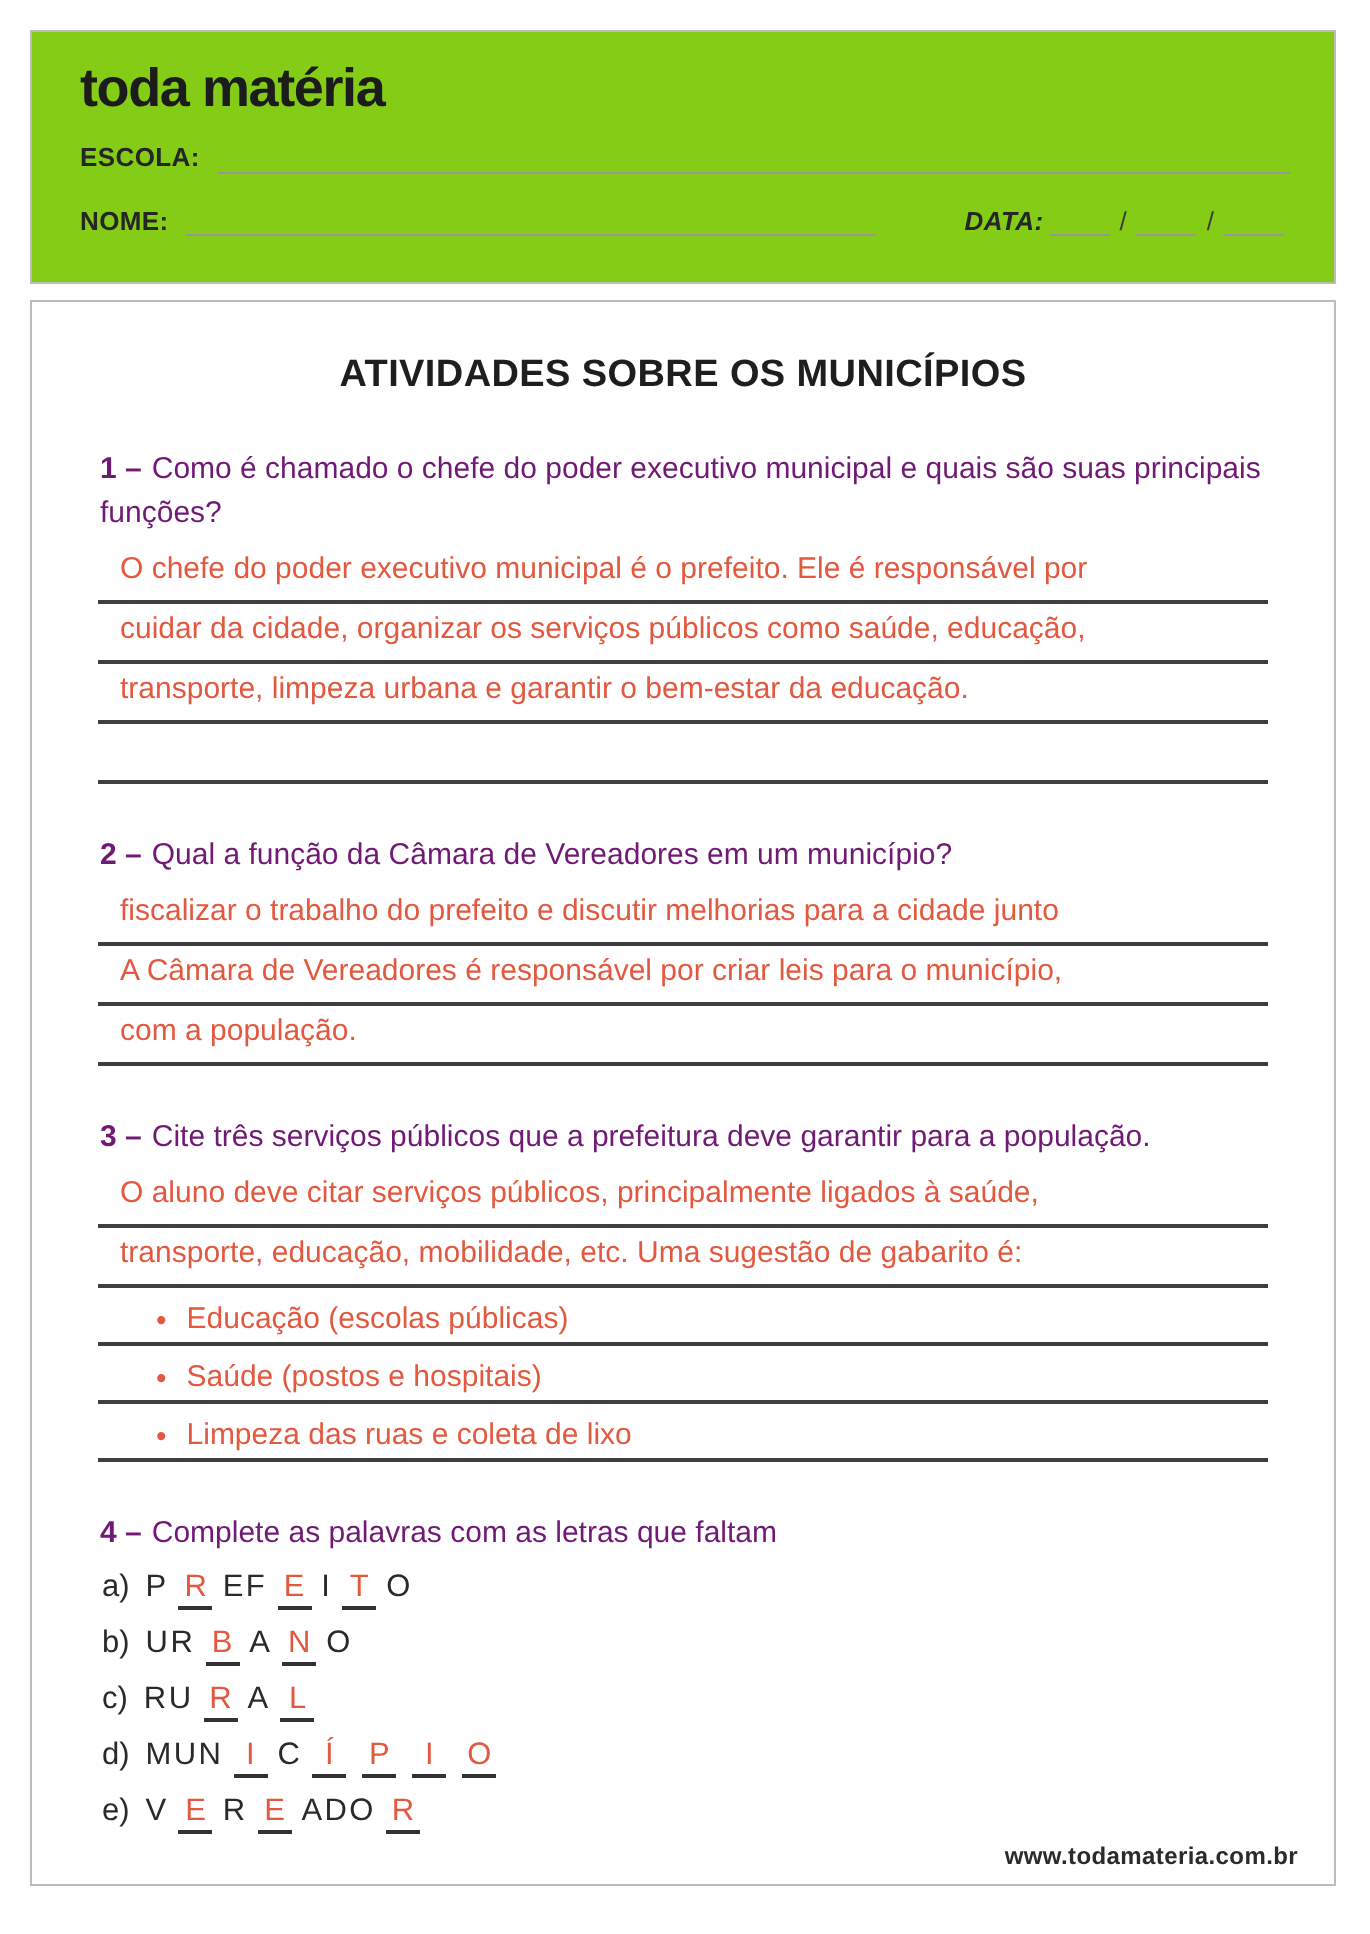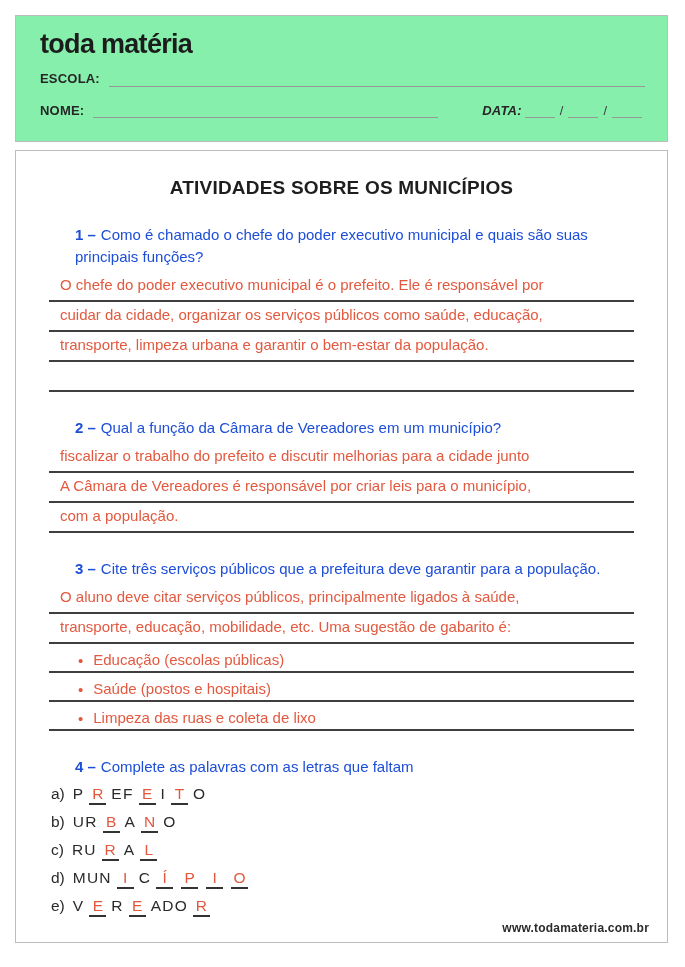"toda matéria" .header-box { background: #86efac -> #84cc16 }
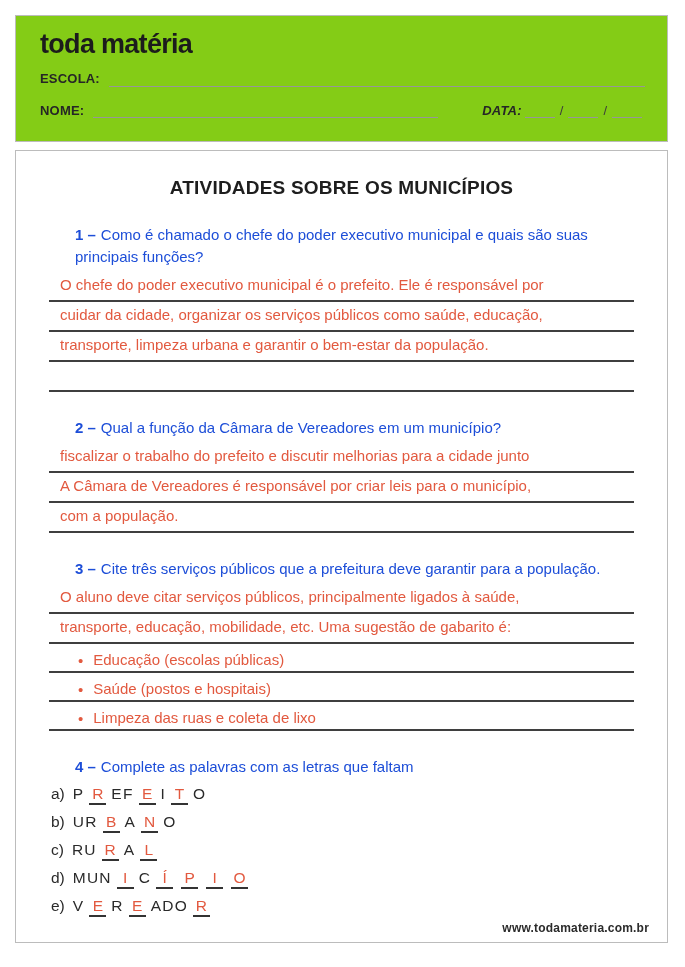"1 – Como é chamado" .q-text { color: #1d4ed8 -> #701a75; margin: 0 0 4px 26px -> 0 0 4px 1px }
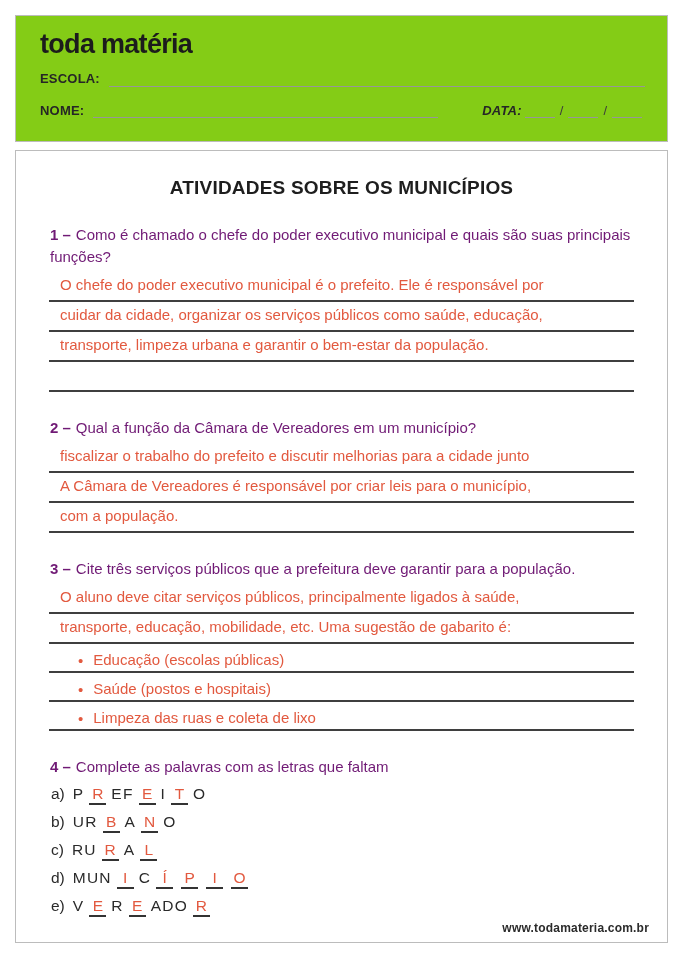"transporte, limpeza urbana e garantir" span.line-text { text: população -> educação }
